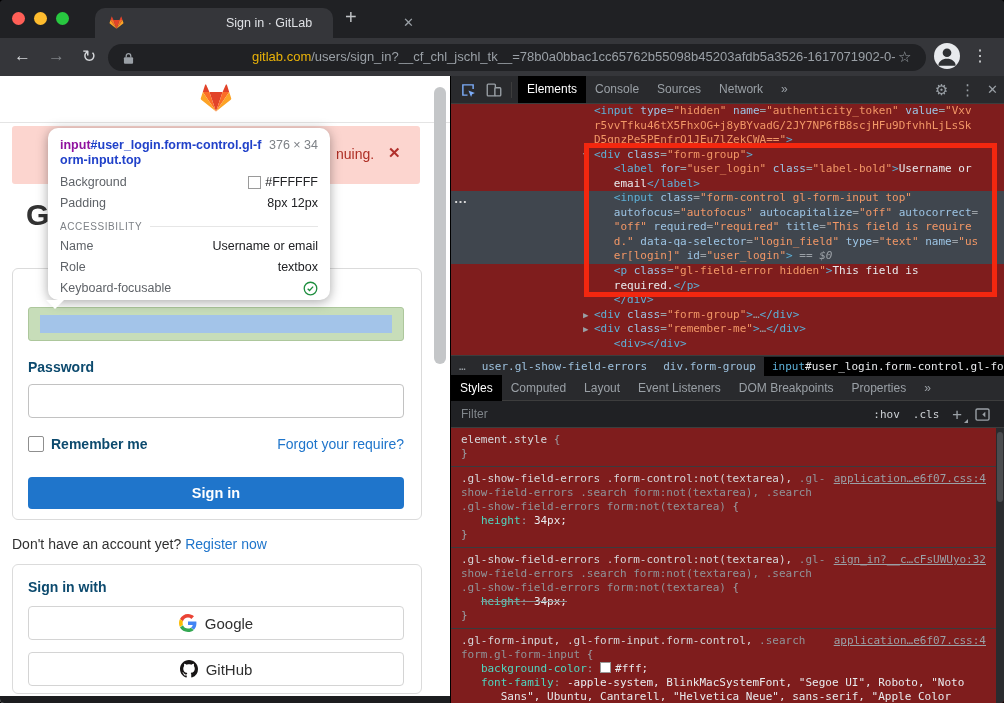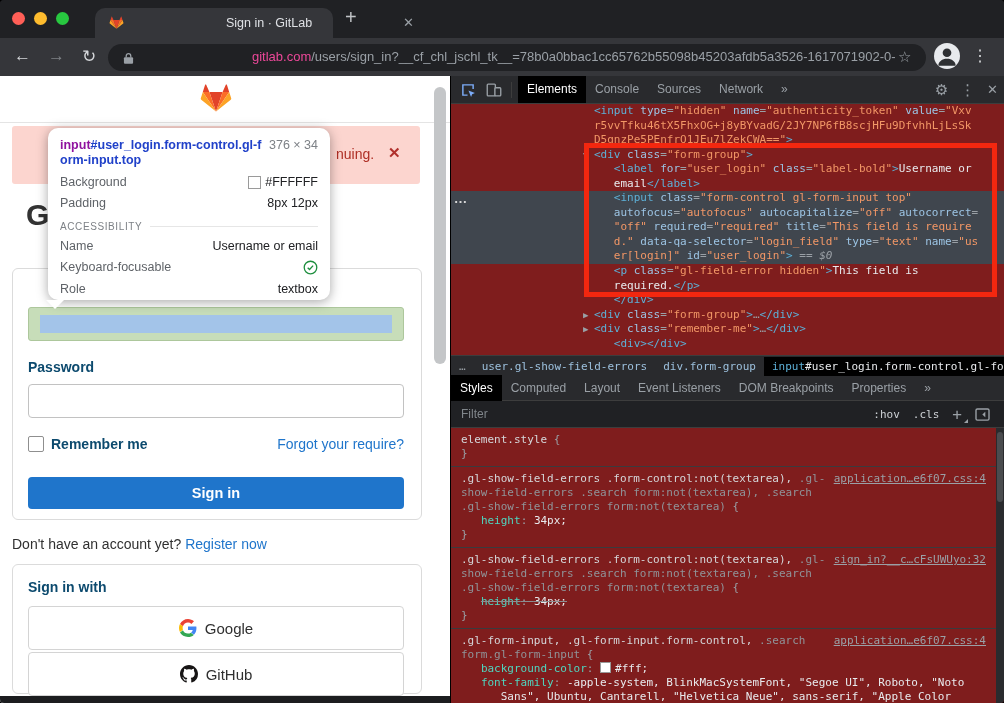"gitlab.com" .urltext .host { color: #ec4899 -> #eab308 }
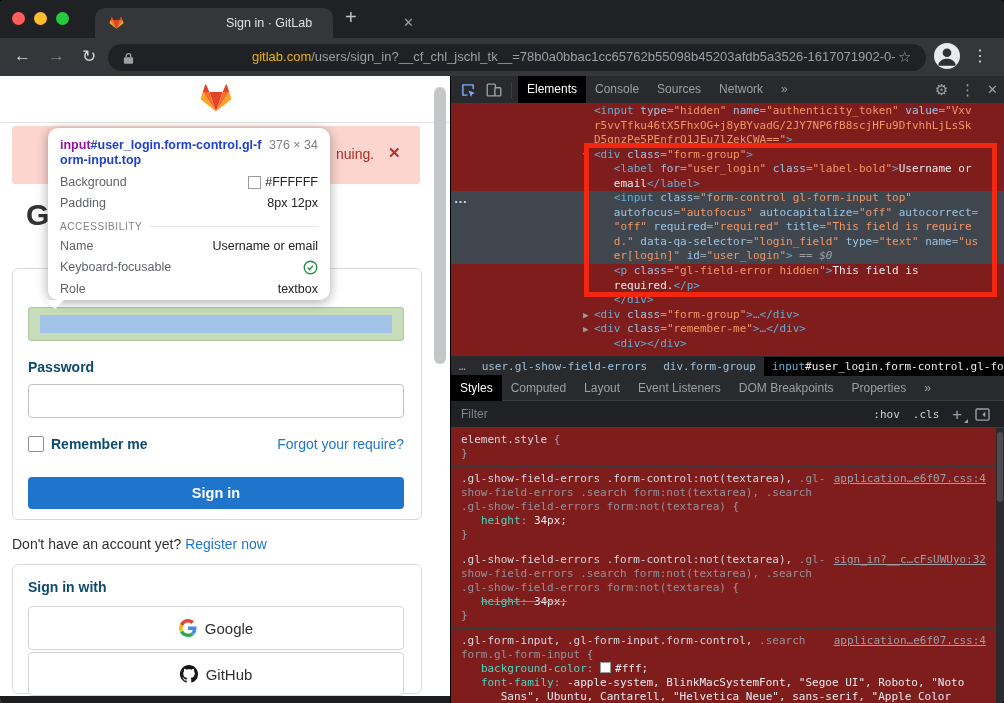"Keyboard-focusable" div.tt-row { order: before "Role" -> after "Role" }
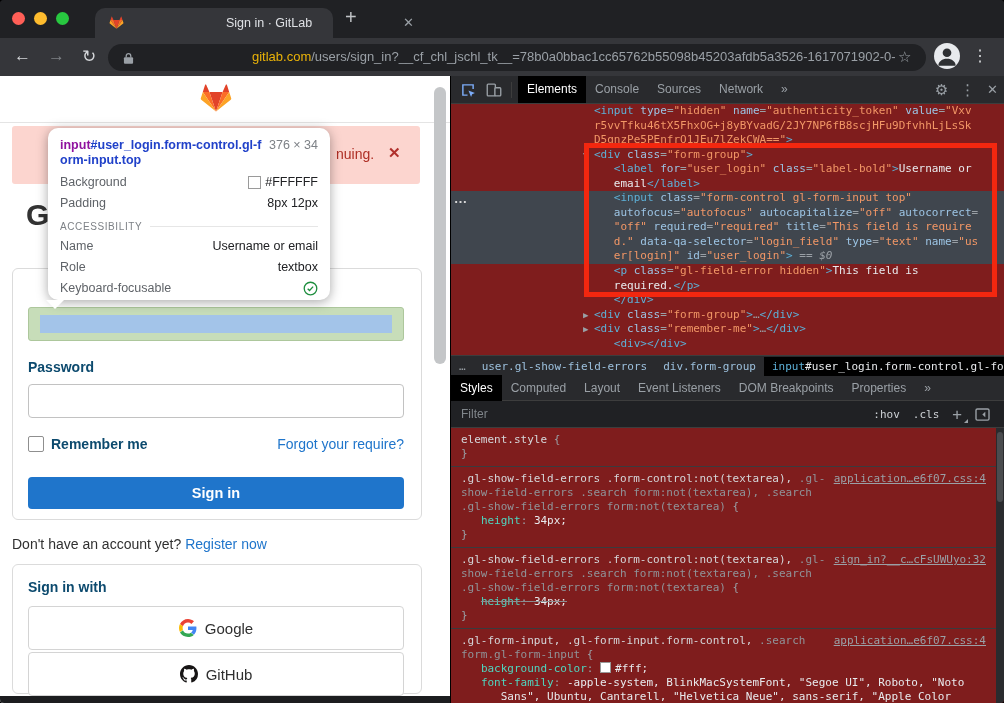"Google" .oauthbtn { height: 44px -> 34px }
